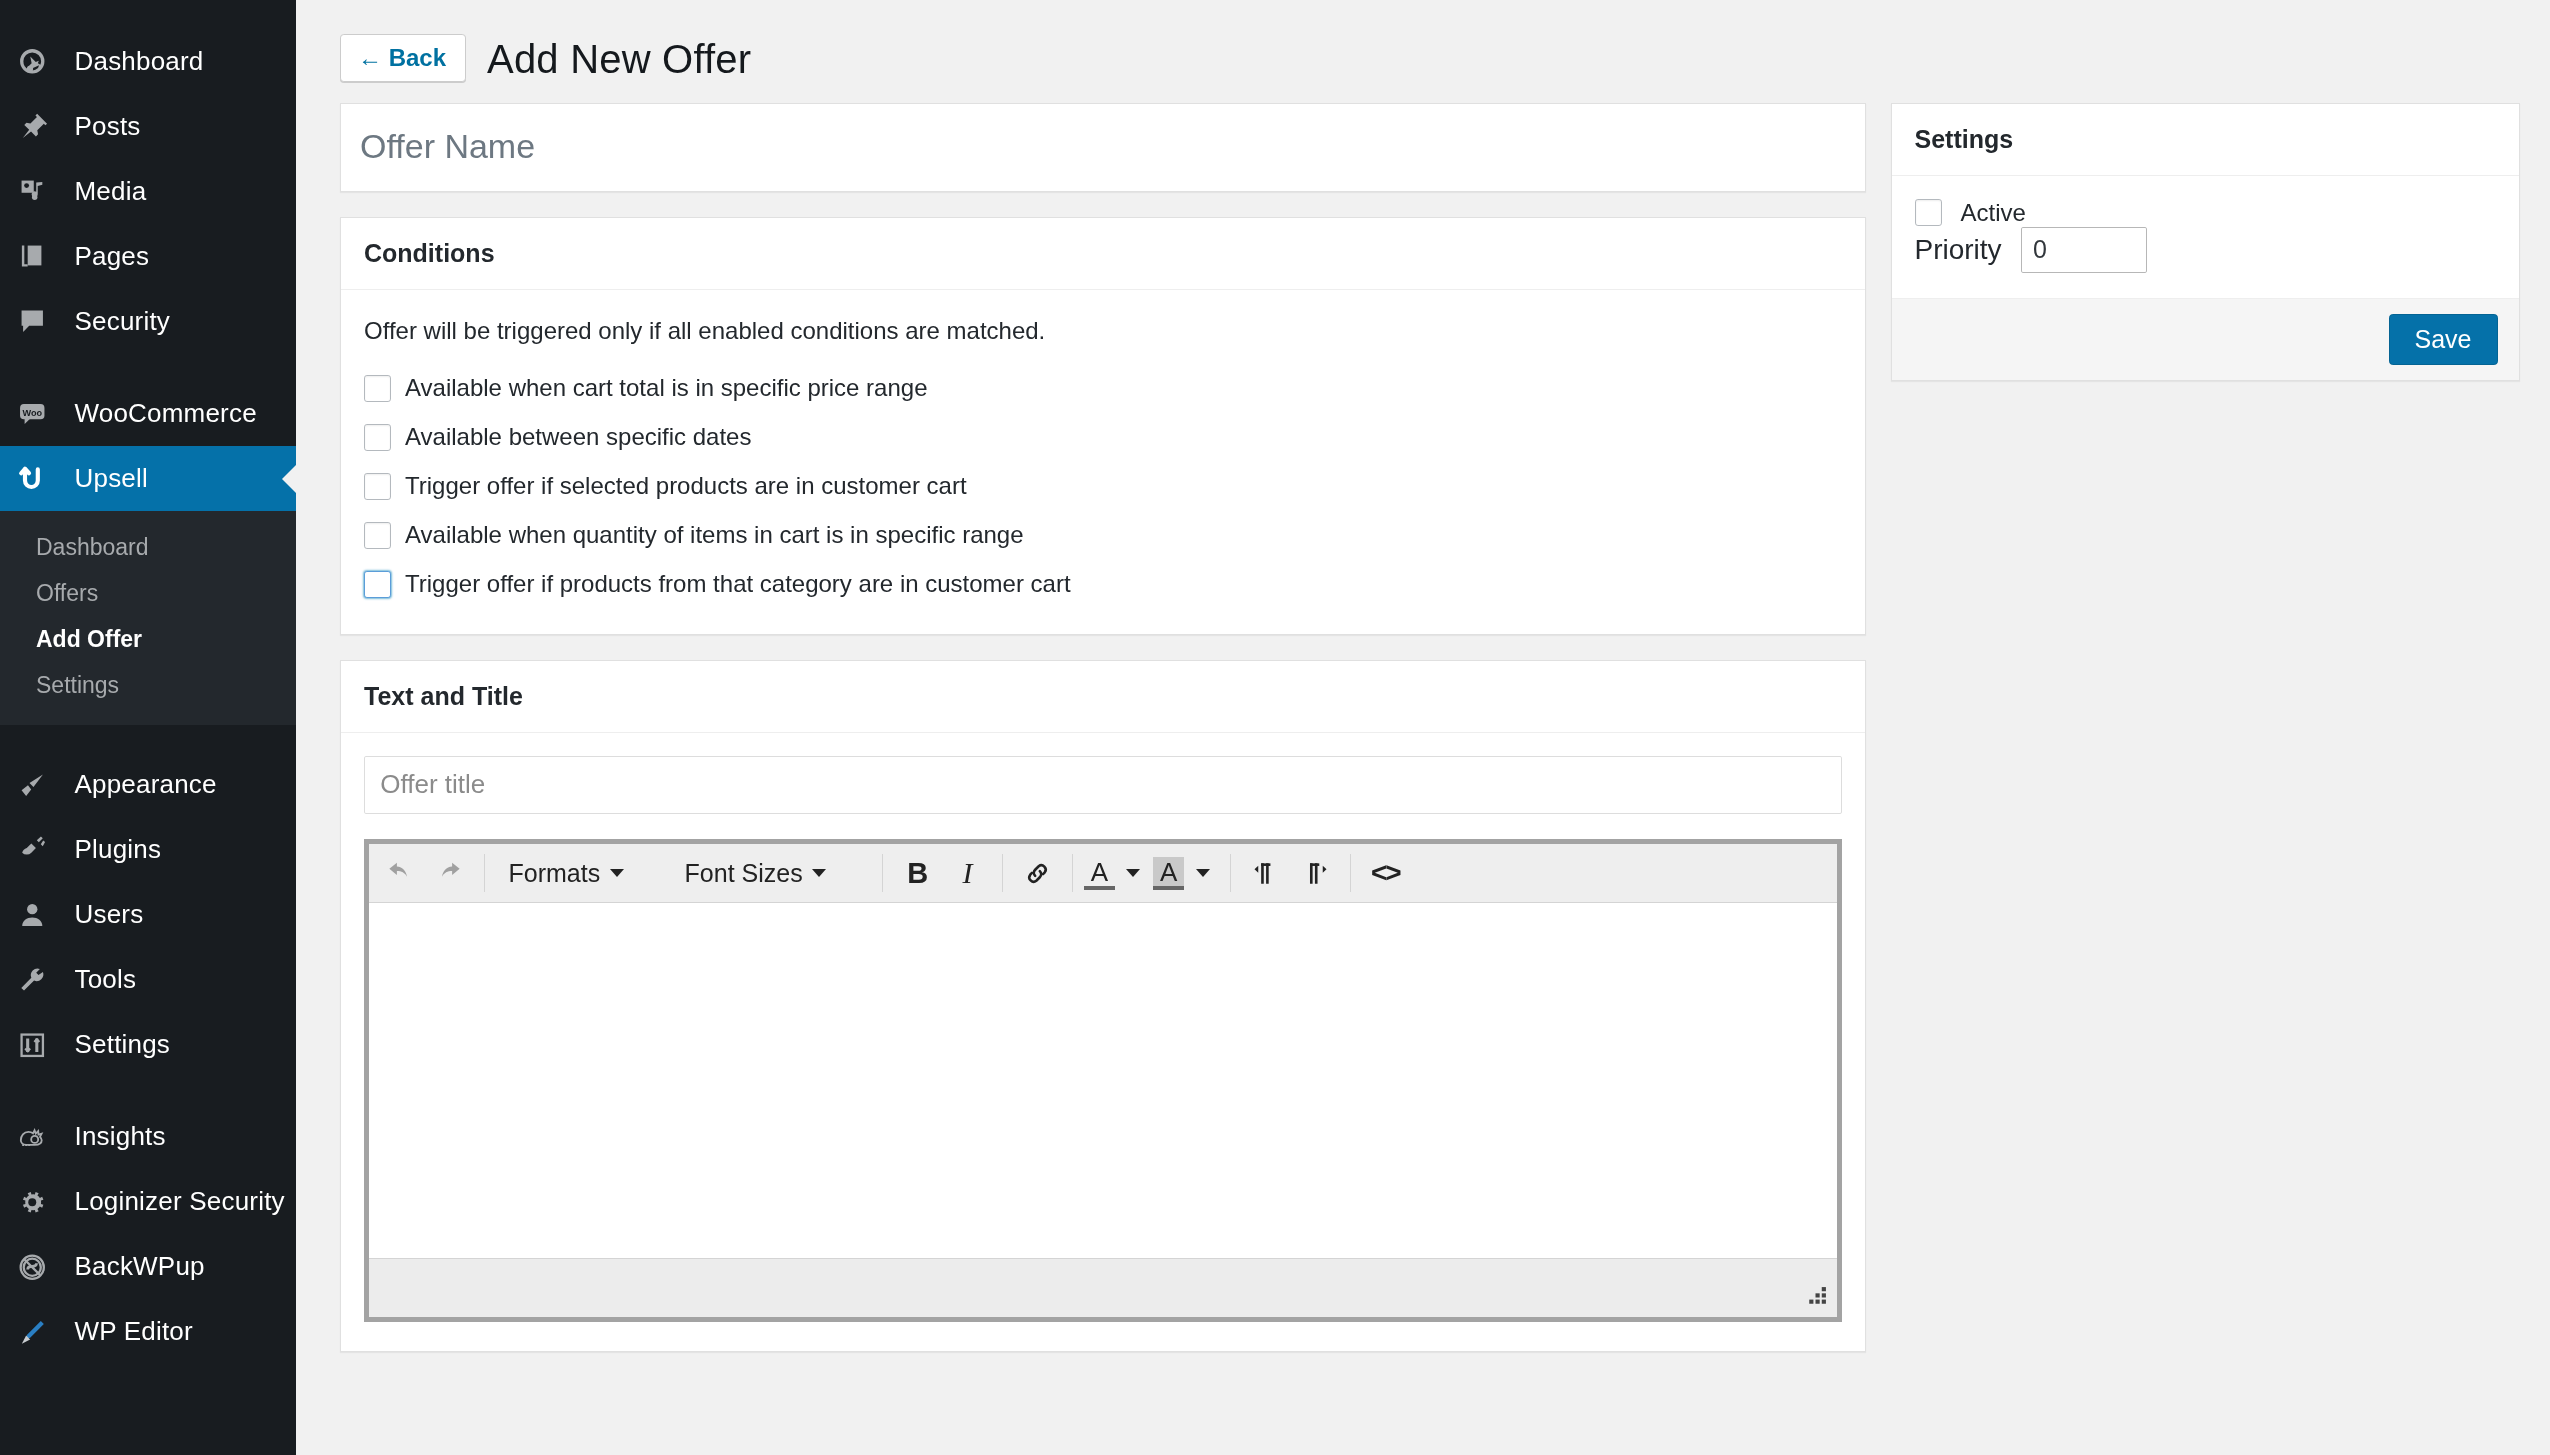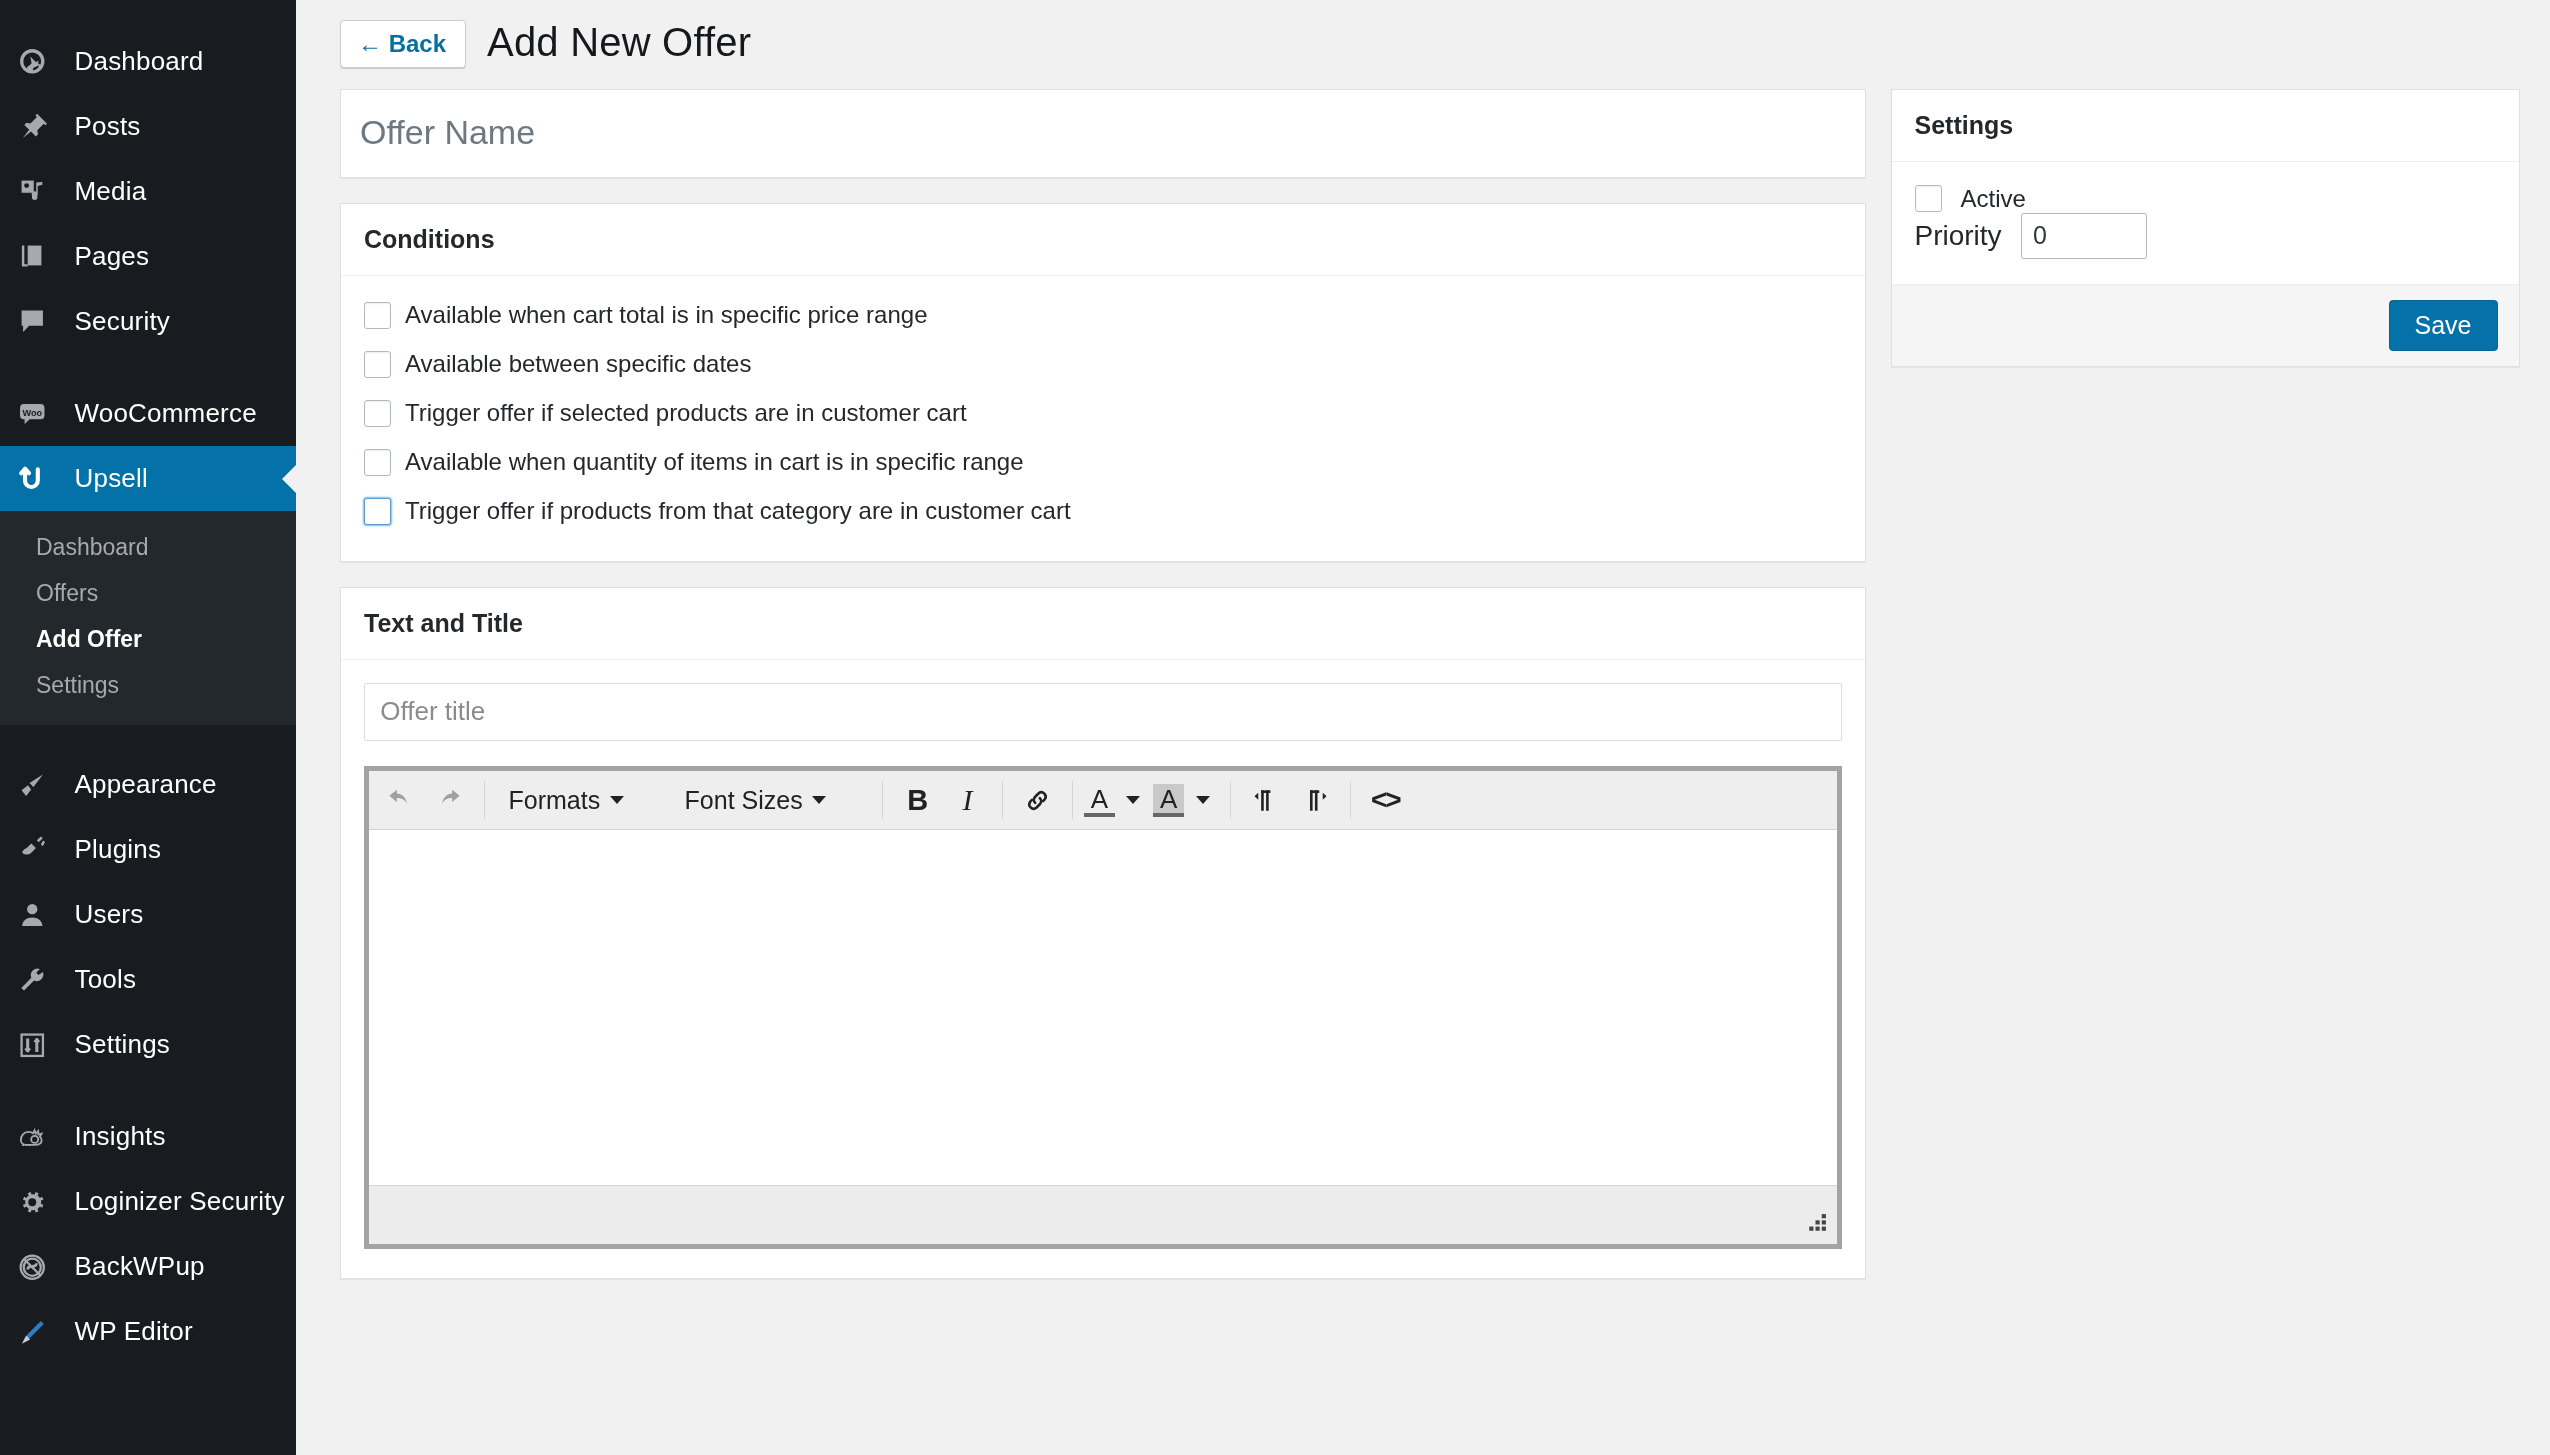"← Back" .pagehead { align-items: flex-start -> flex-end; padding-top: 20px -> 34px }
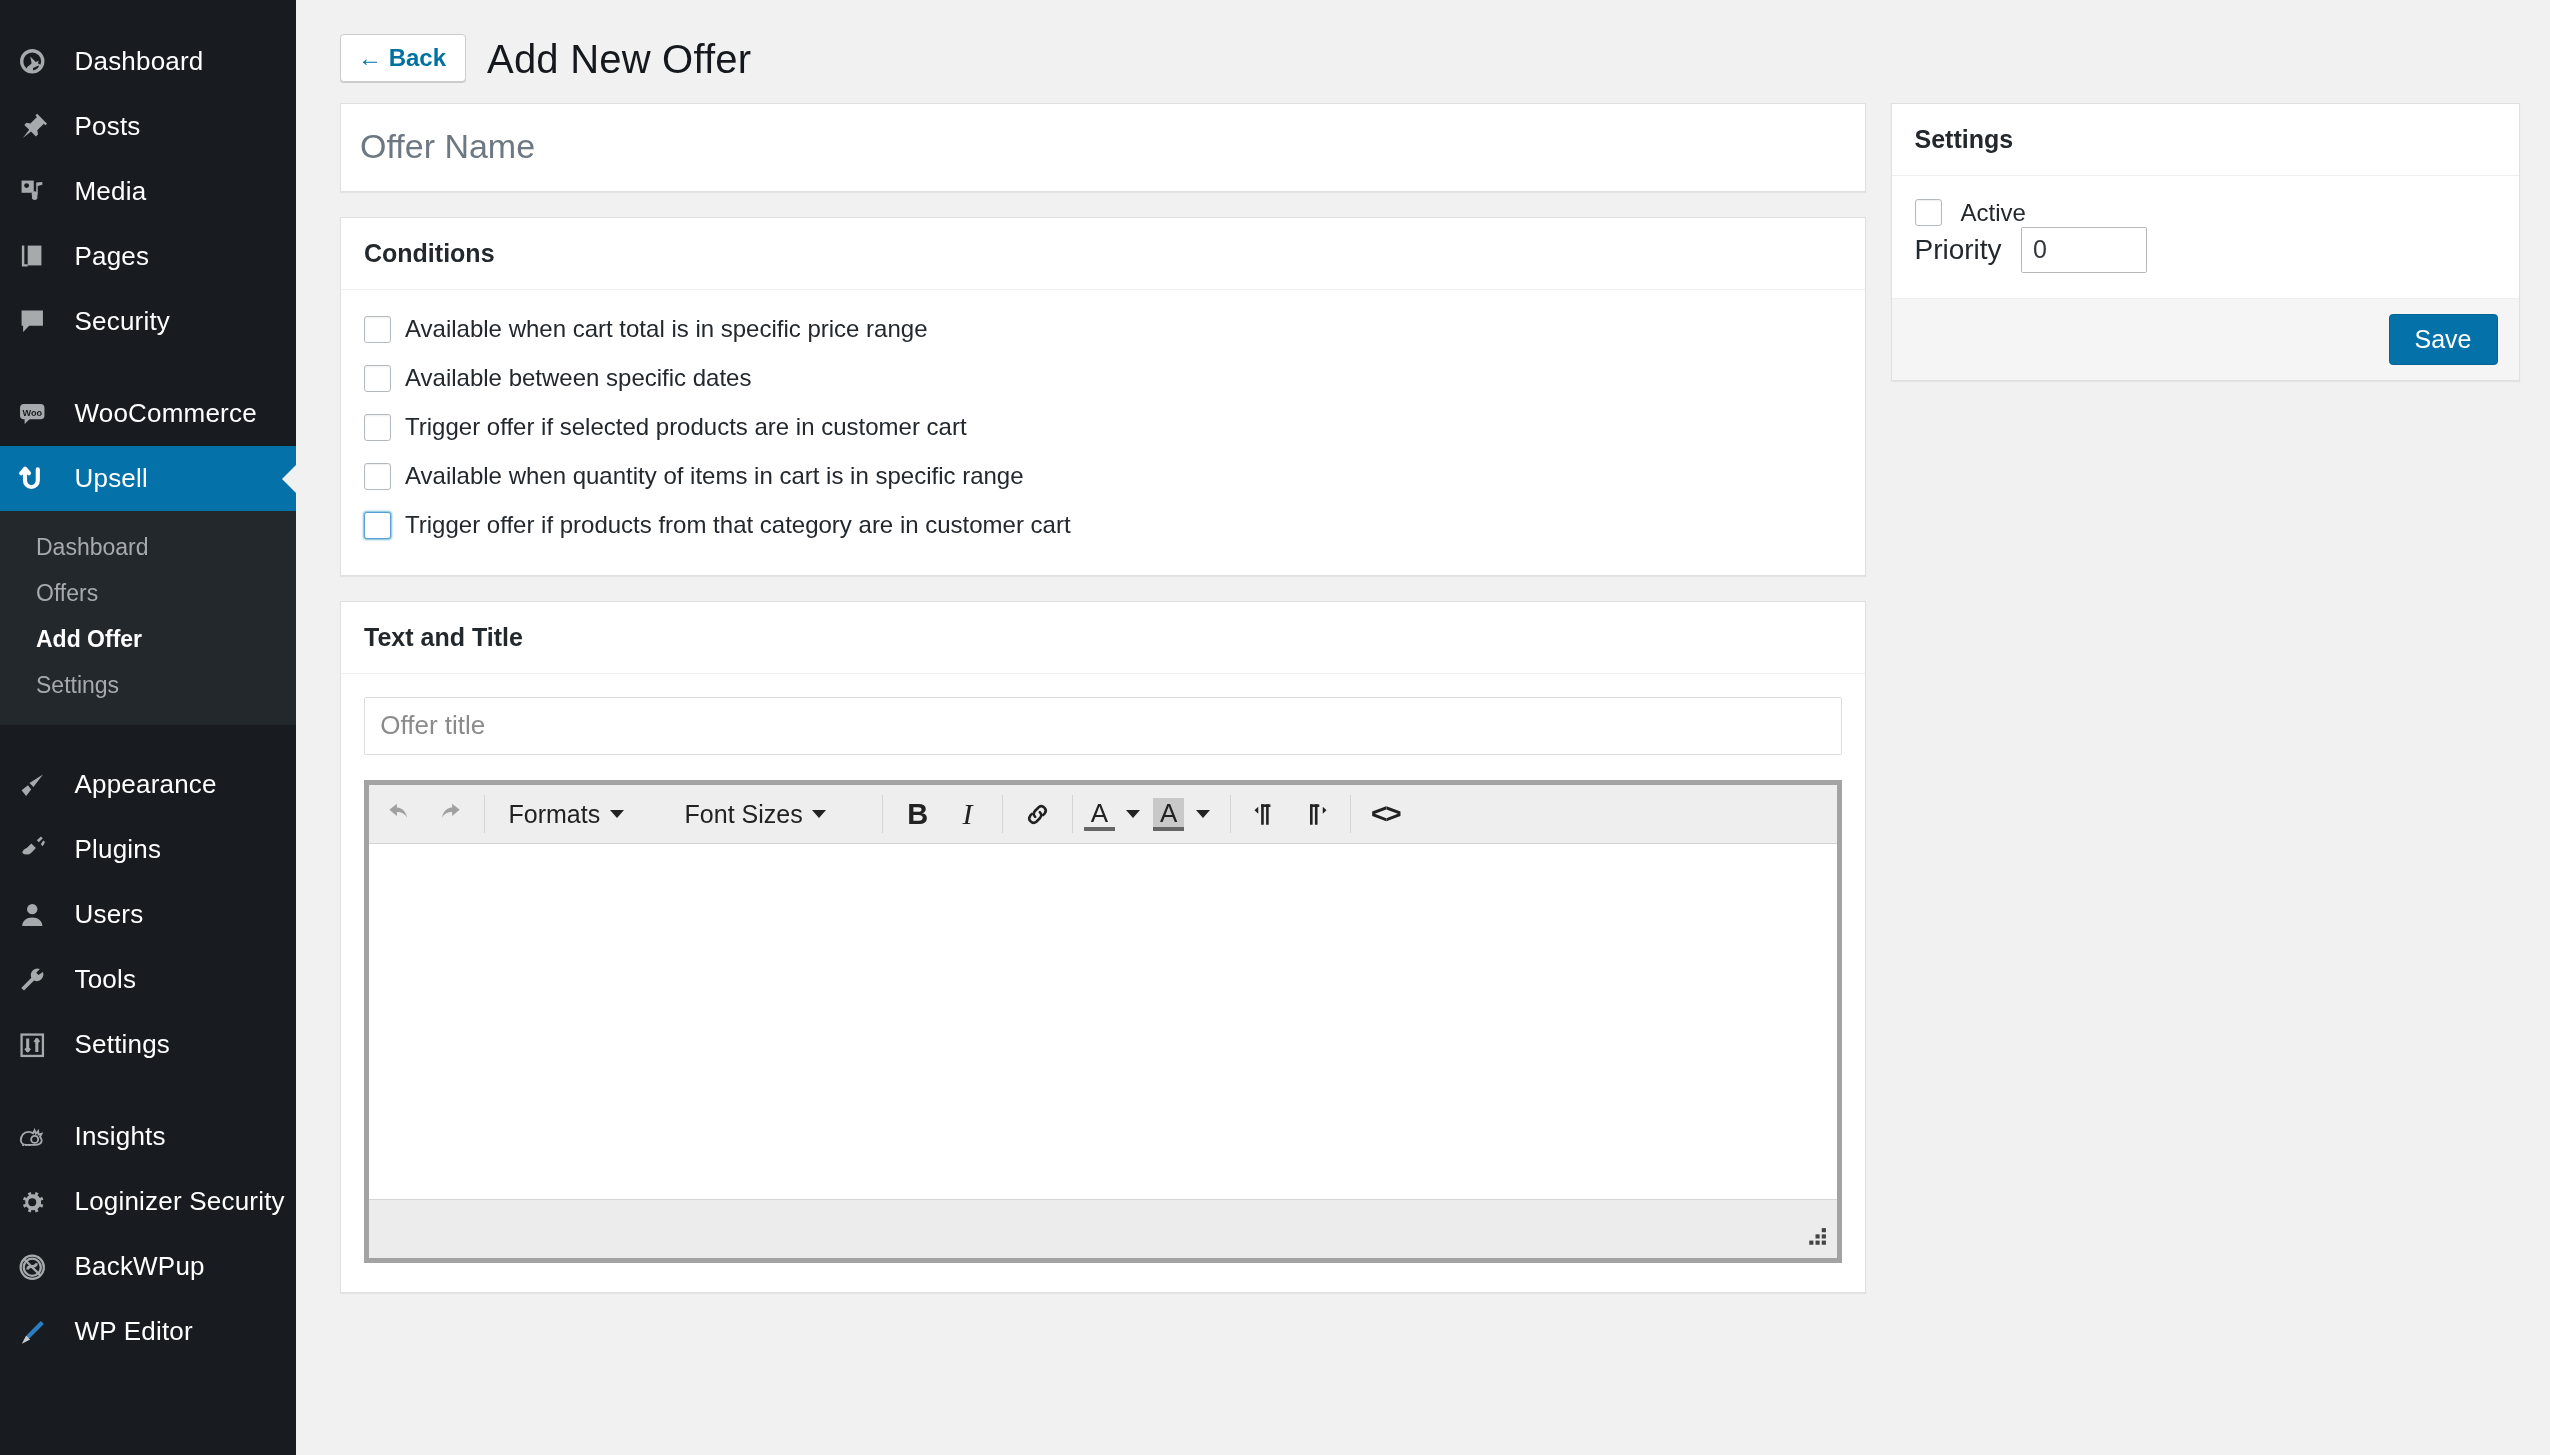"Offer will be triggered only" p.cond-note { html: none -> <p>Offer will be triggered only if all enabled conditions are matched.</p> }
